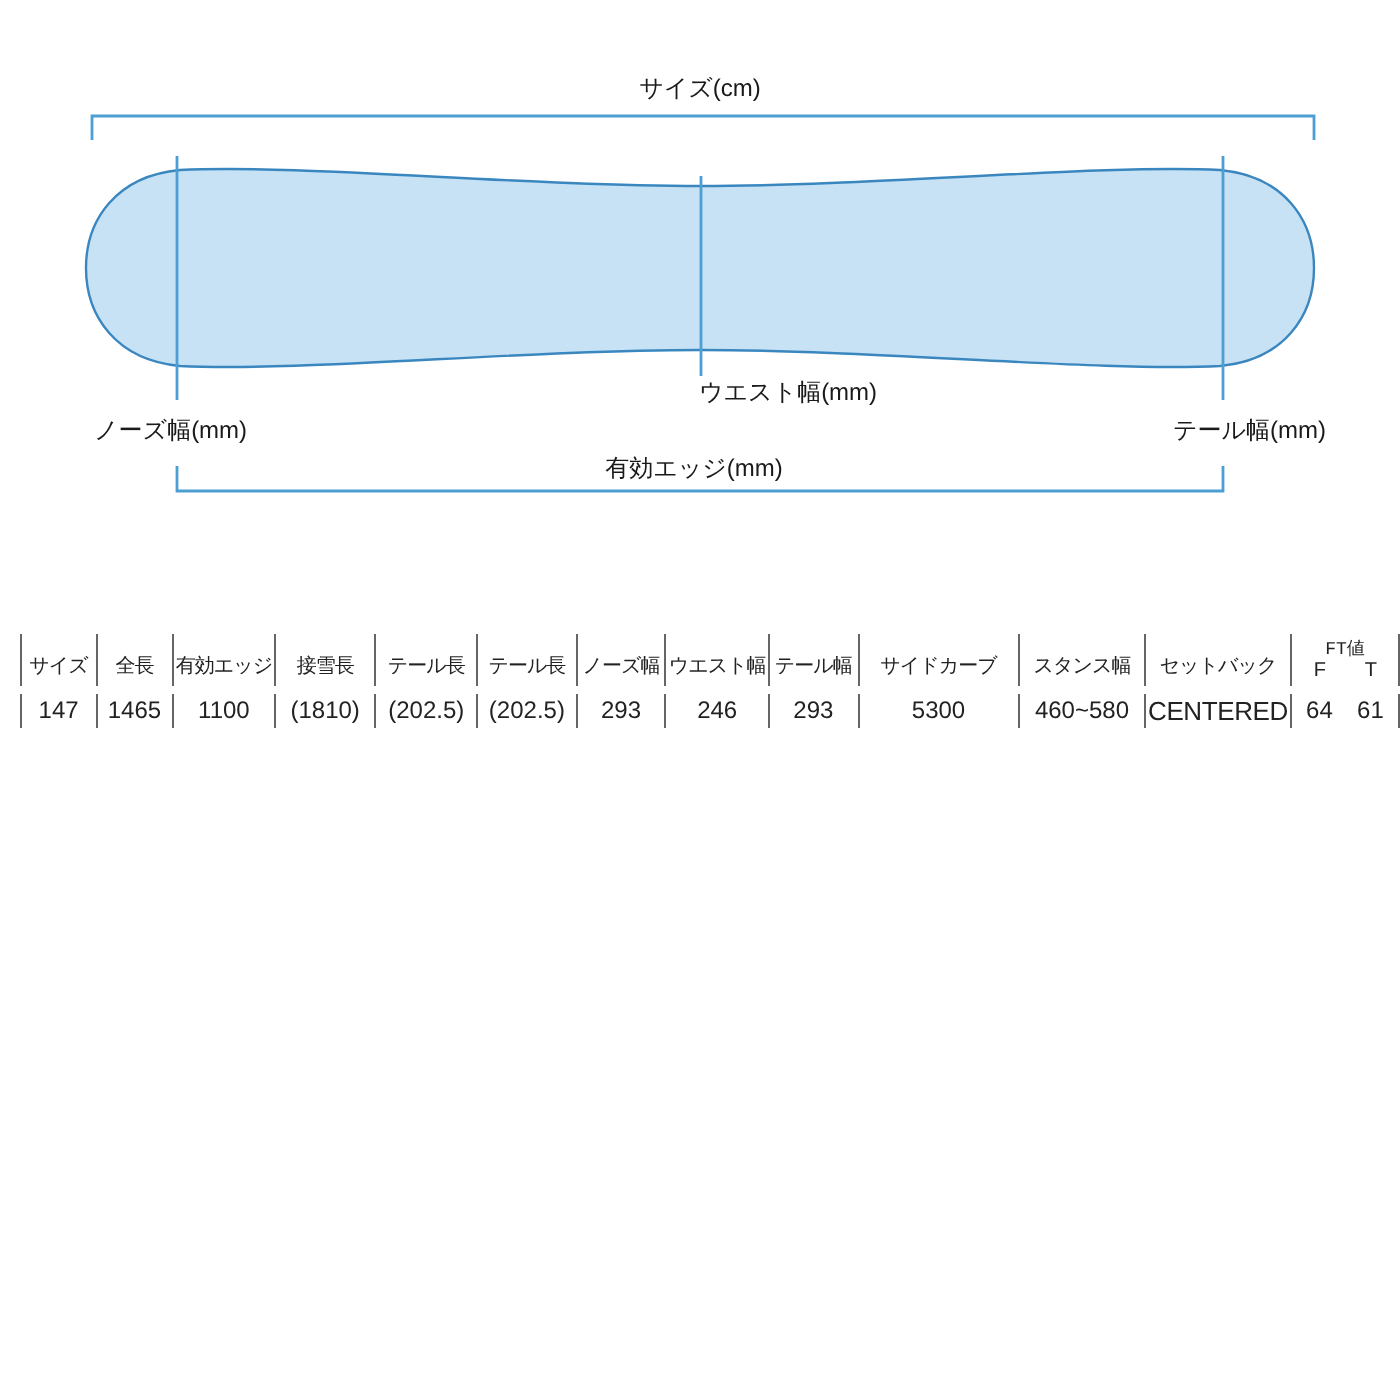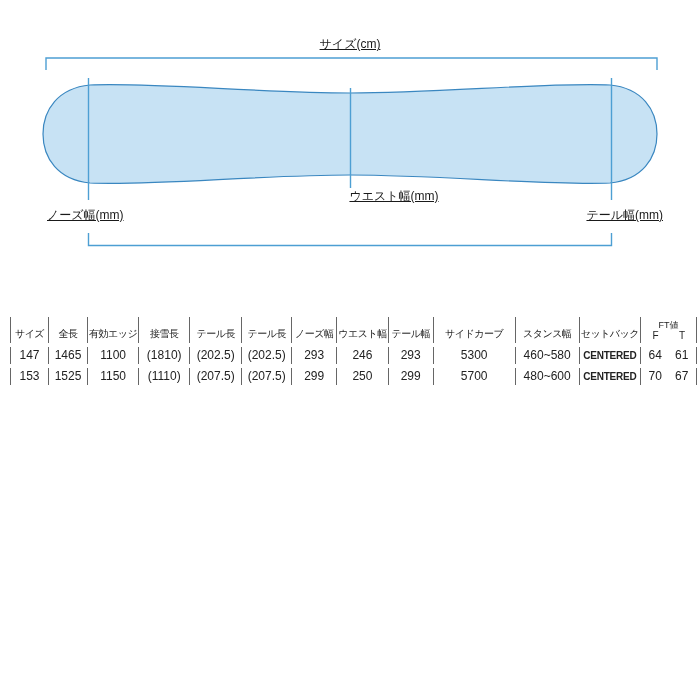"サイズ(cm)" .dlabel { text-decoration: underline -> none }
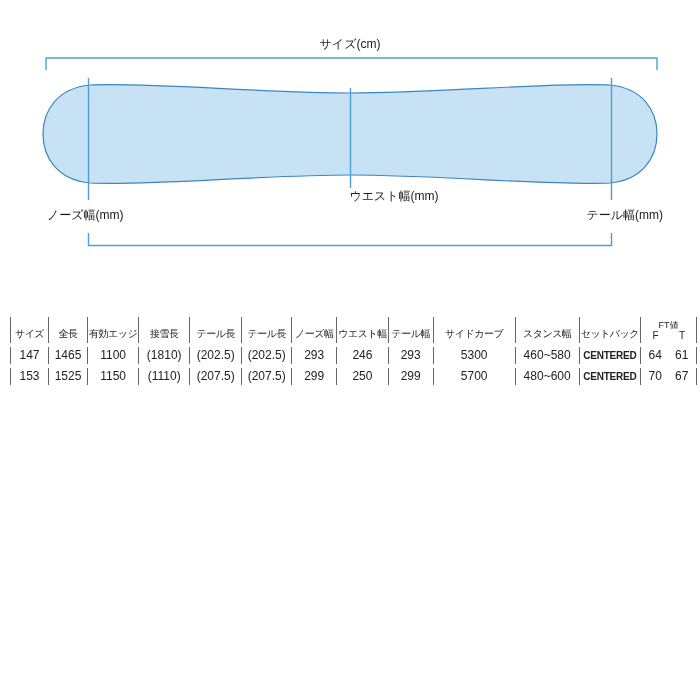"有効エッジ(mm)" div.dlabel { html: none -> <div>有効エッジ(mm)</div> }
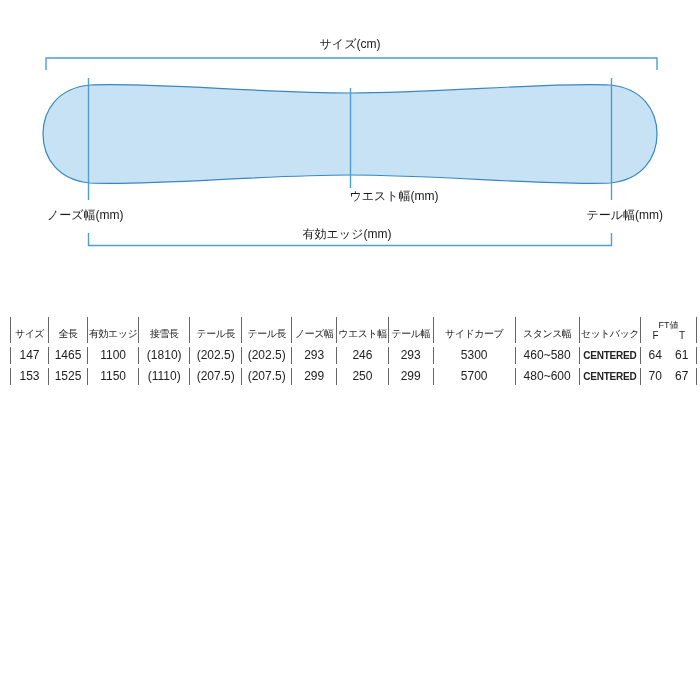"FT値" .ft-head-top { font-family: none -> Liberation Mono, monospace }
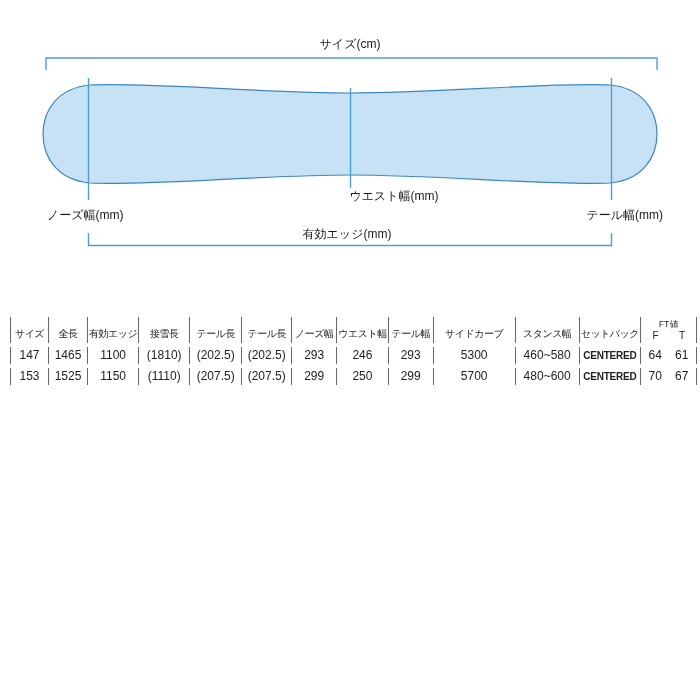"CENTERED" .spec-table td.small { font-size: 10px -> 13px; font-weight: bold -> none }
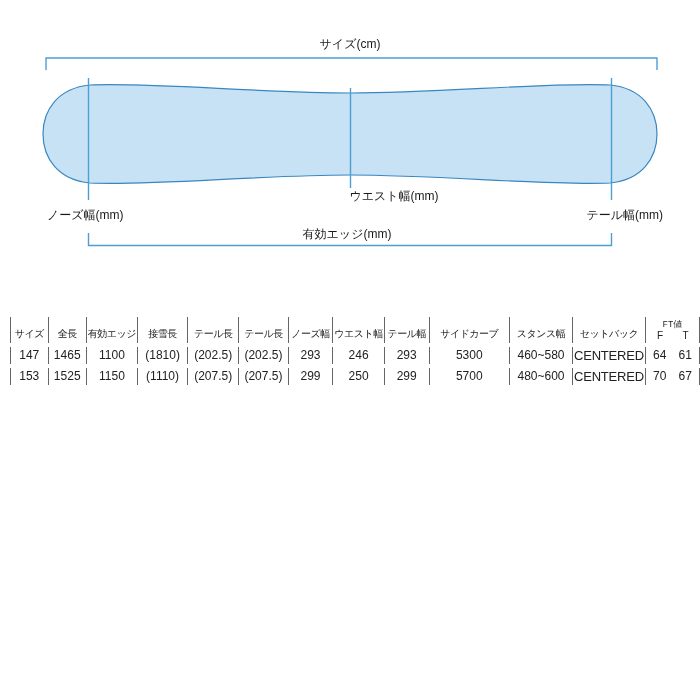"153" tr { html: <tr> <td>153</td> <td>1525</td> <td>1150</td> <td>(1110)</td> <td>(207.5)</td> <td>(207.5)</td> <td>299</td> <td>250</td> <td>299</td> <td>5700</td> <td>480~600</td> <td>CENTERED</td> <td> <div> <span>70</span> <span>67</span> </div> </td> </tr> -> none }
